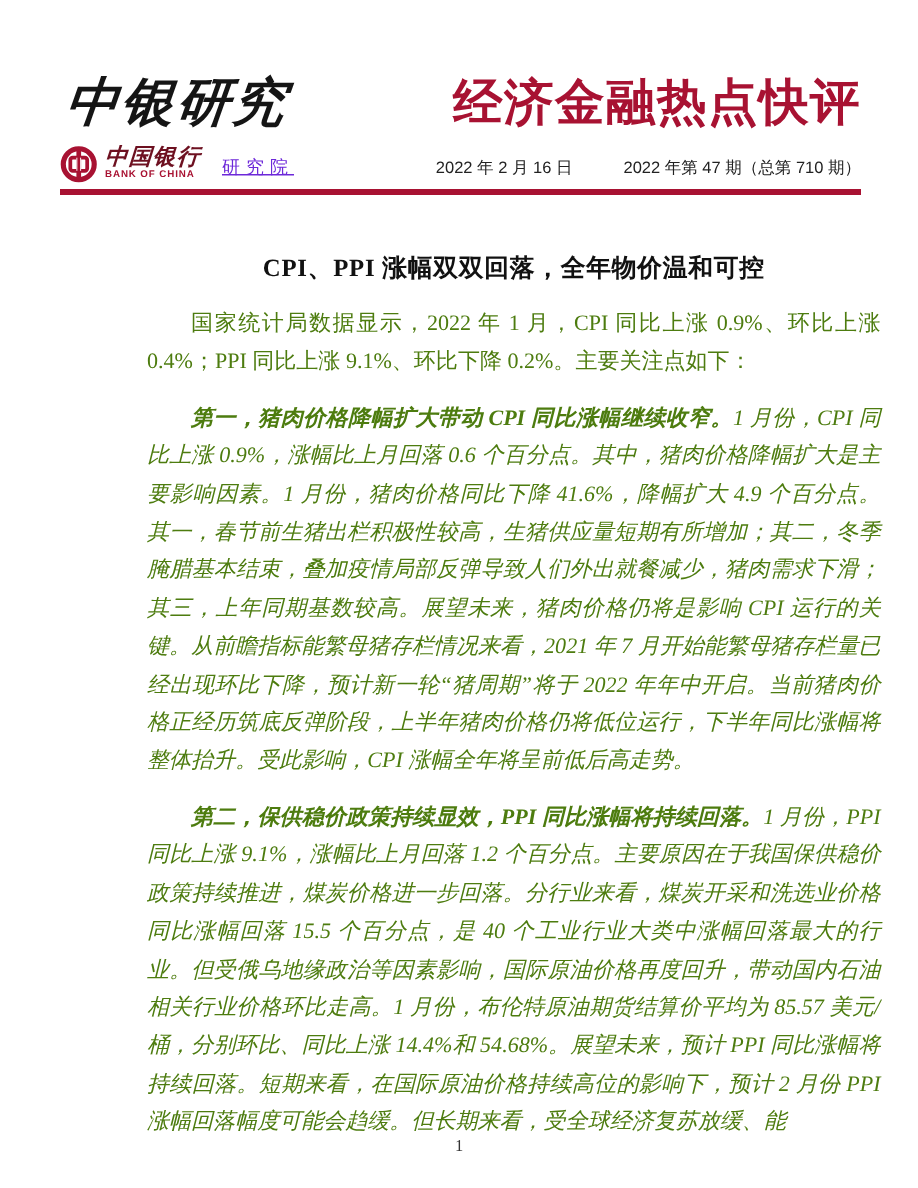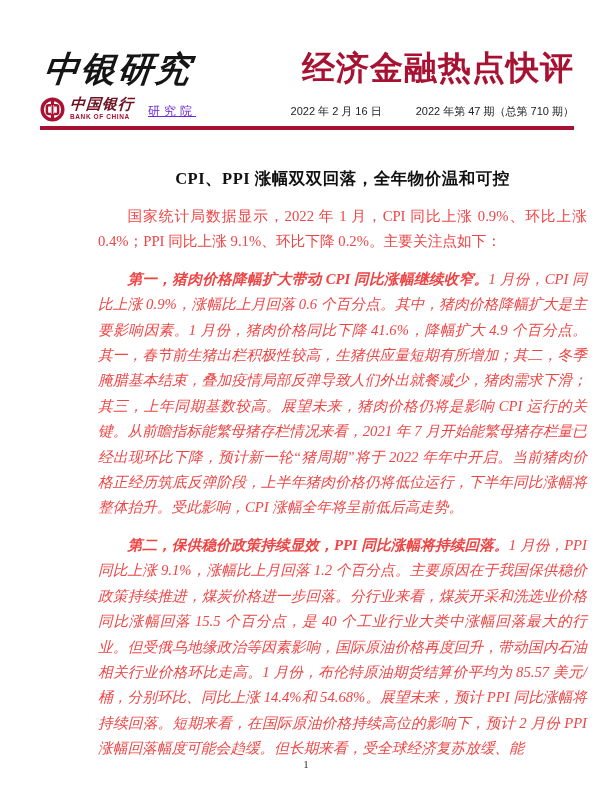"国家统计局数据显示，2022 年 1 月，CPI 同比上涨" .para { color: #ef4444 -> #4d7c0f }
